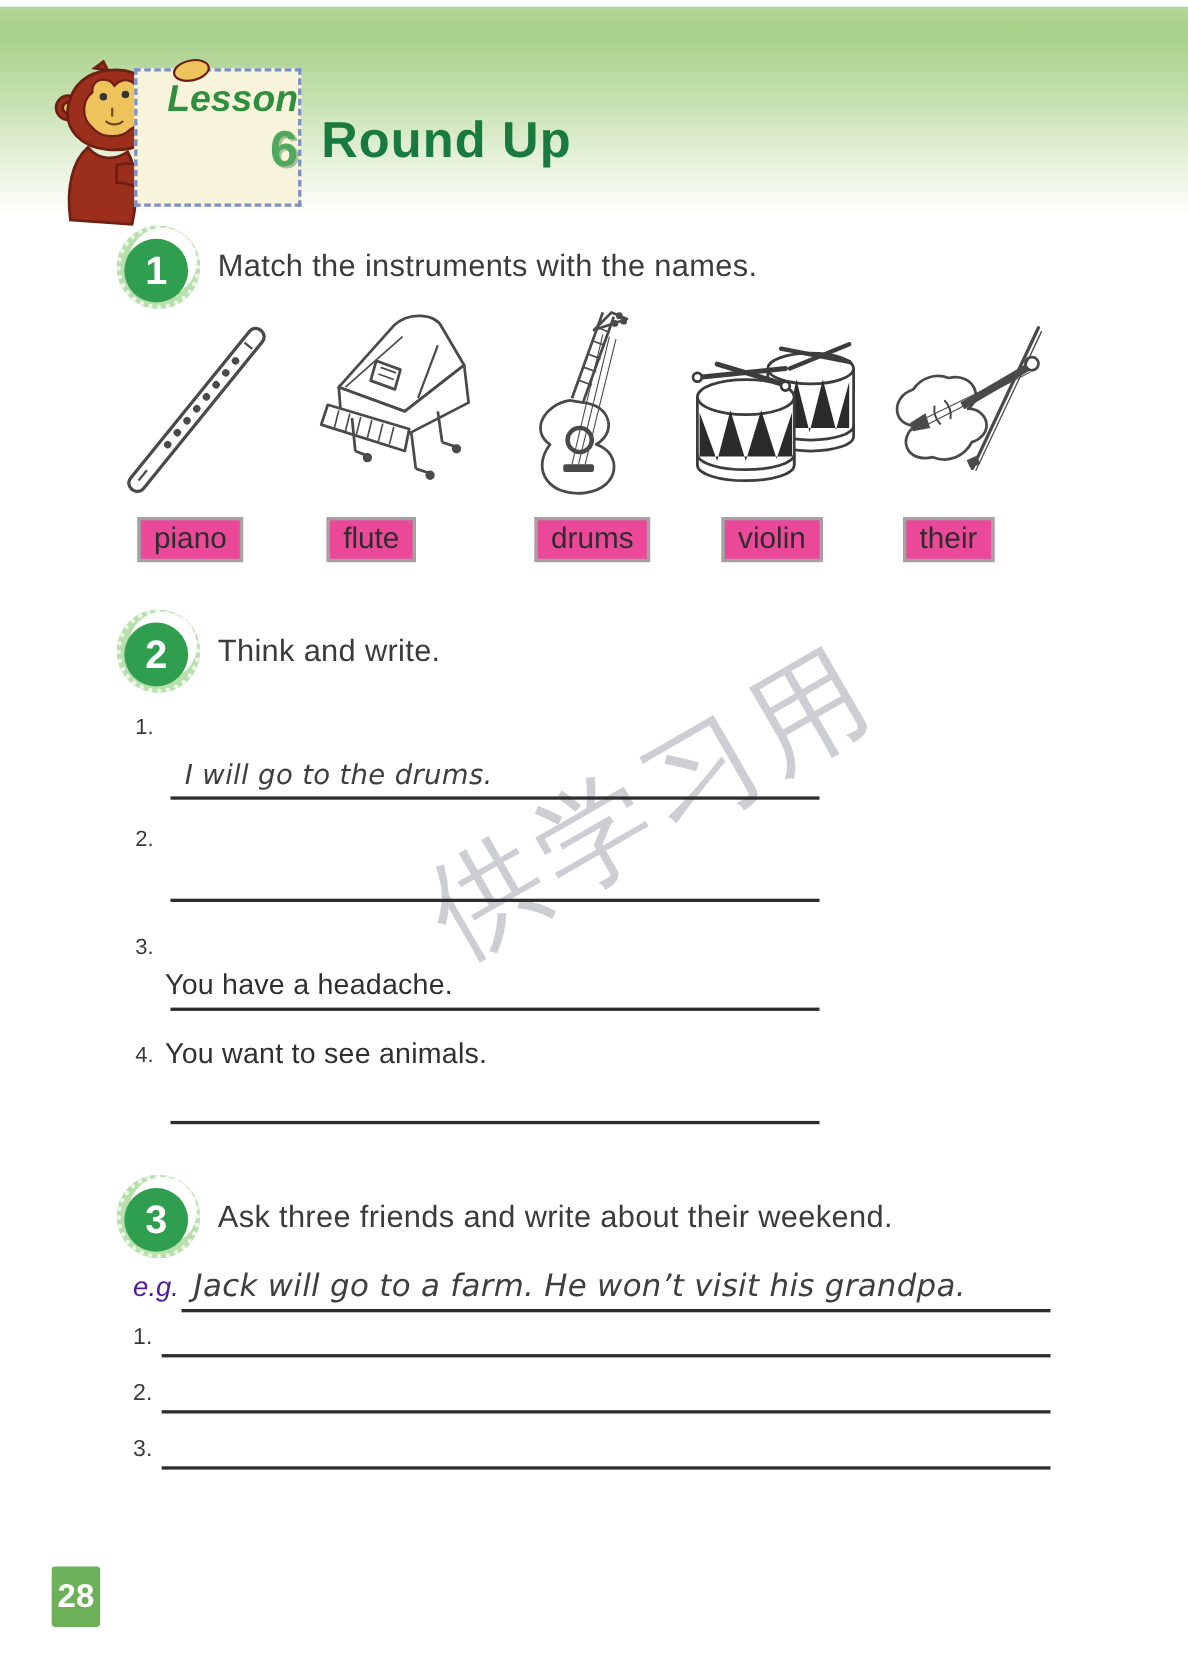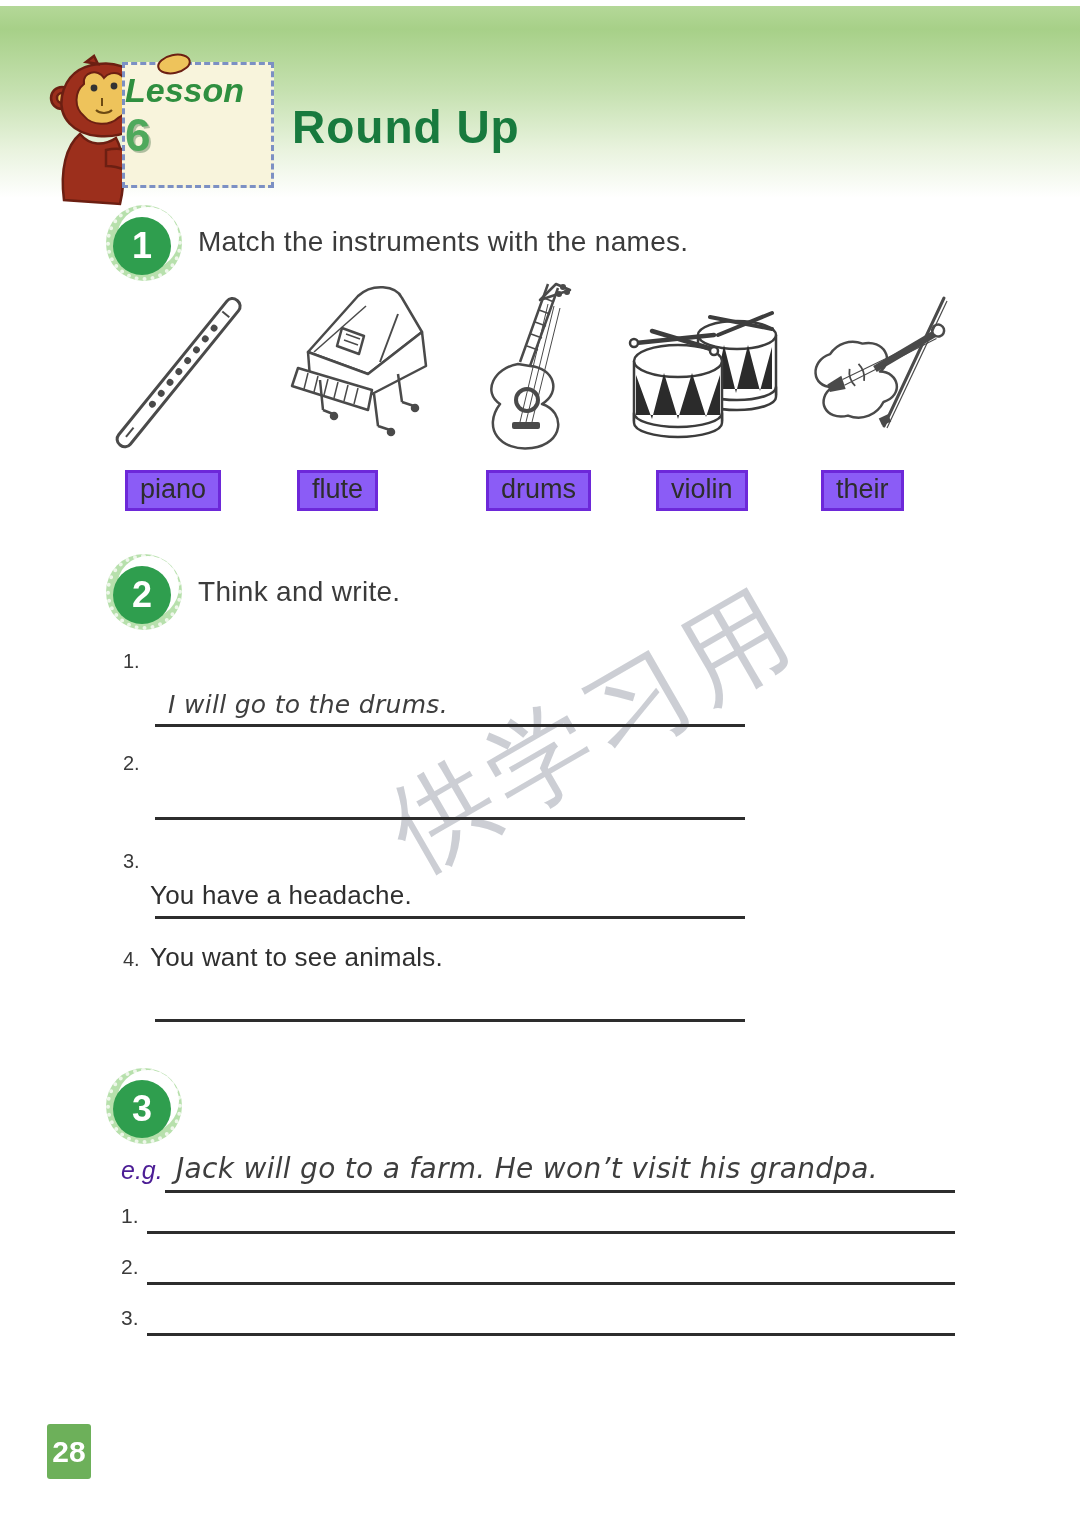"Lesson" .lesson-sign { text-align: left -> right }
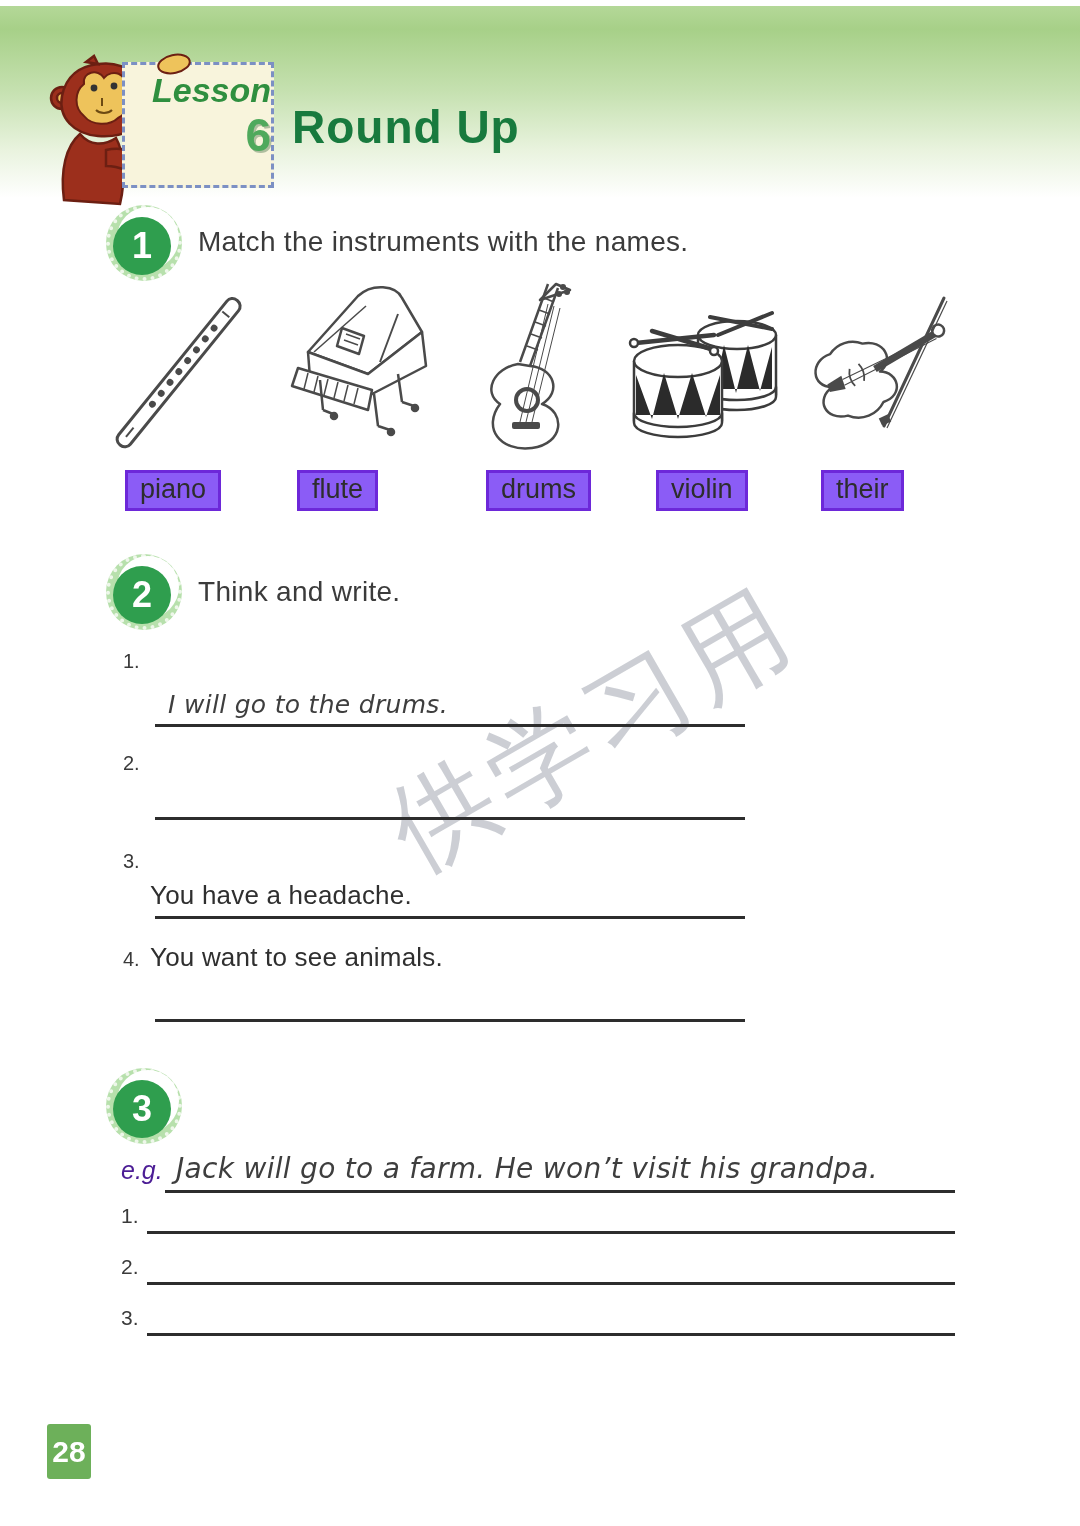"piano" .ibox { background: #8b5cf6 -> #ec4899; border: 3px solid #6d28d9 -> 3px solid #a3a3a3 }
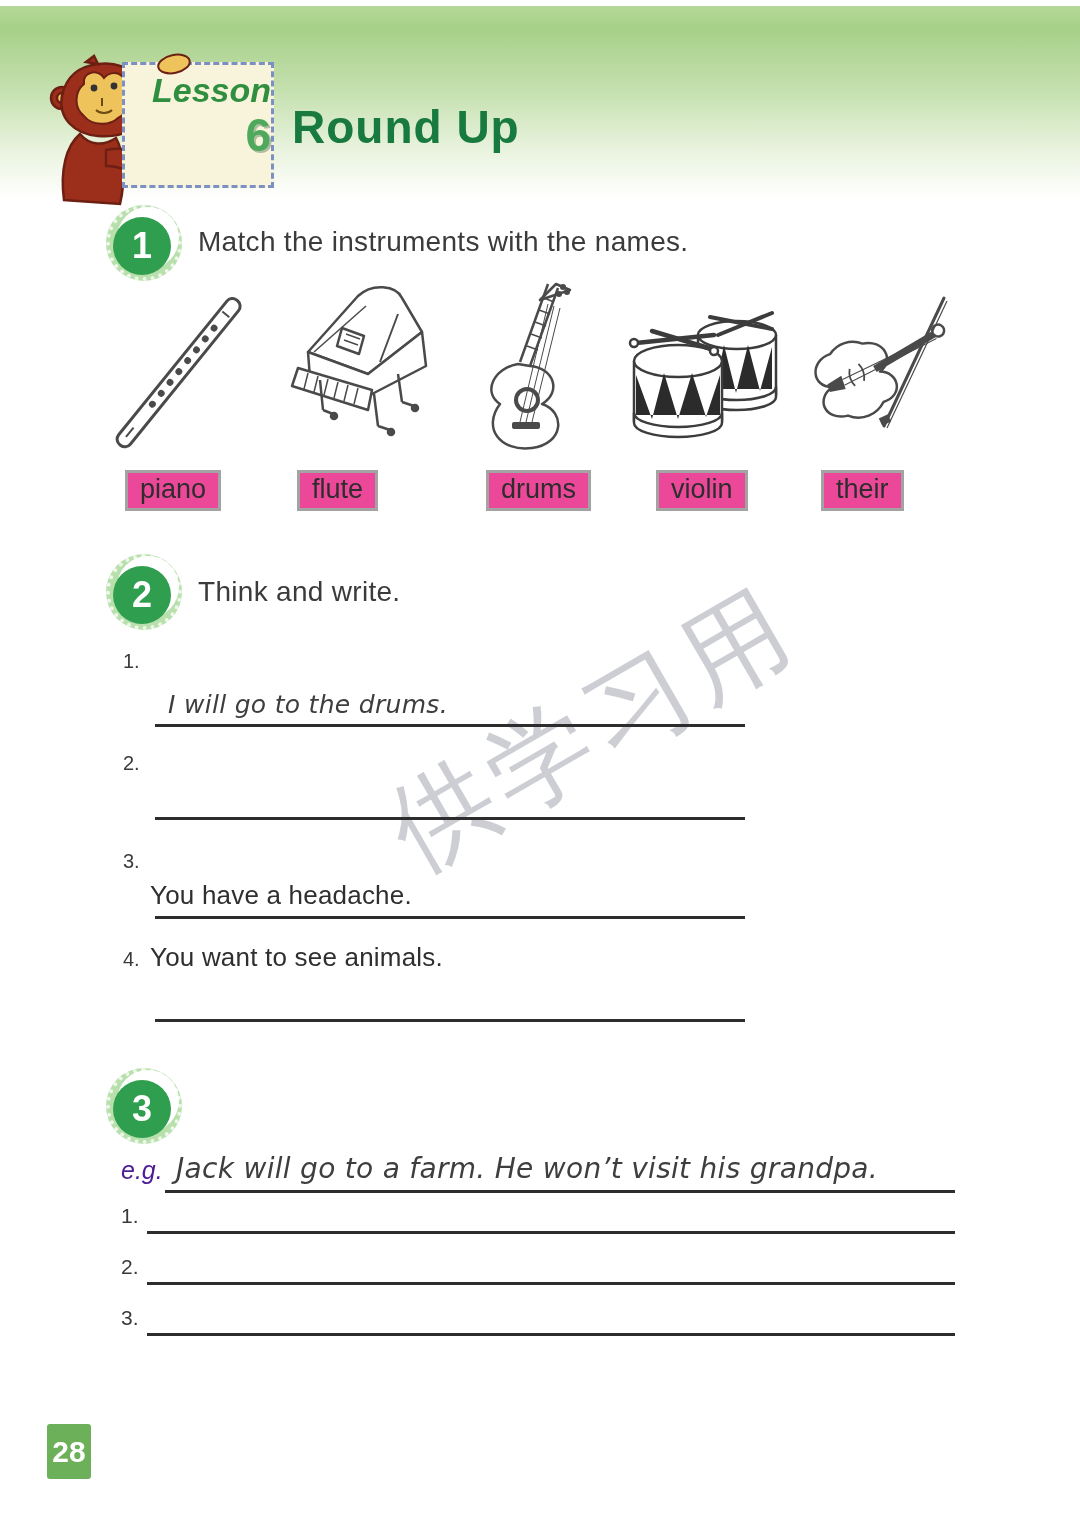"Ask three friends and write" div.ex-heading { html: none -> <div>Ask three friends and write about their weekend.</div> }
